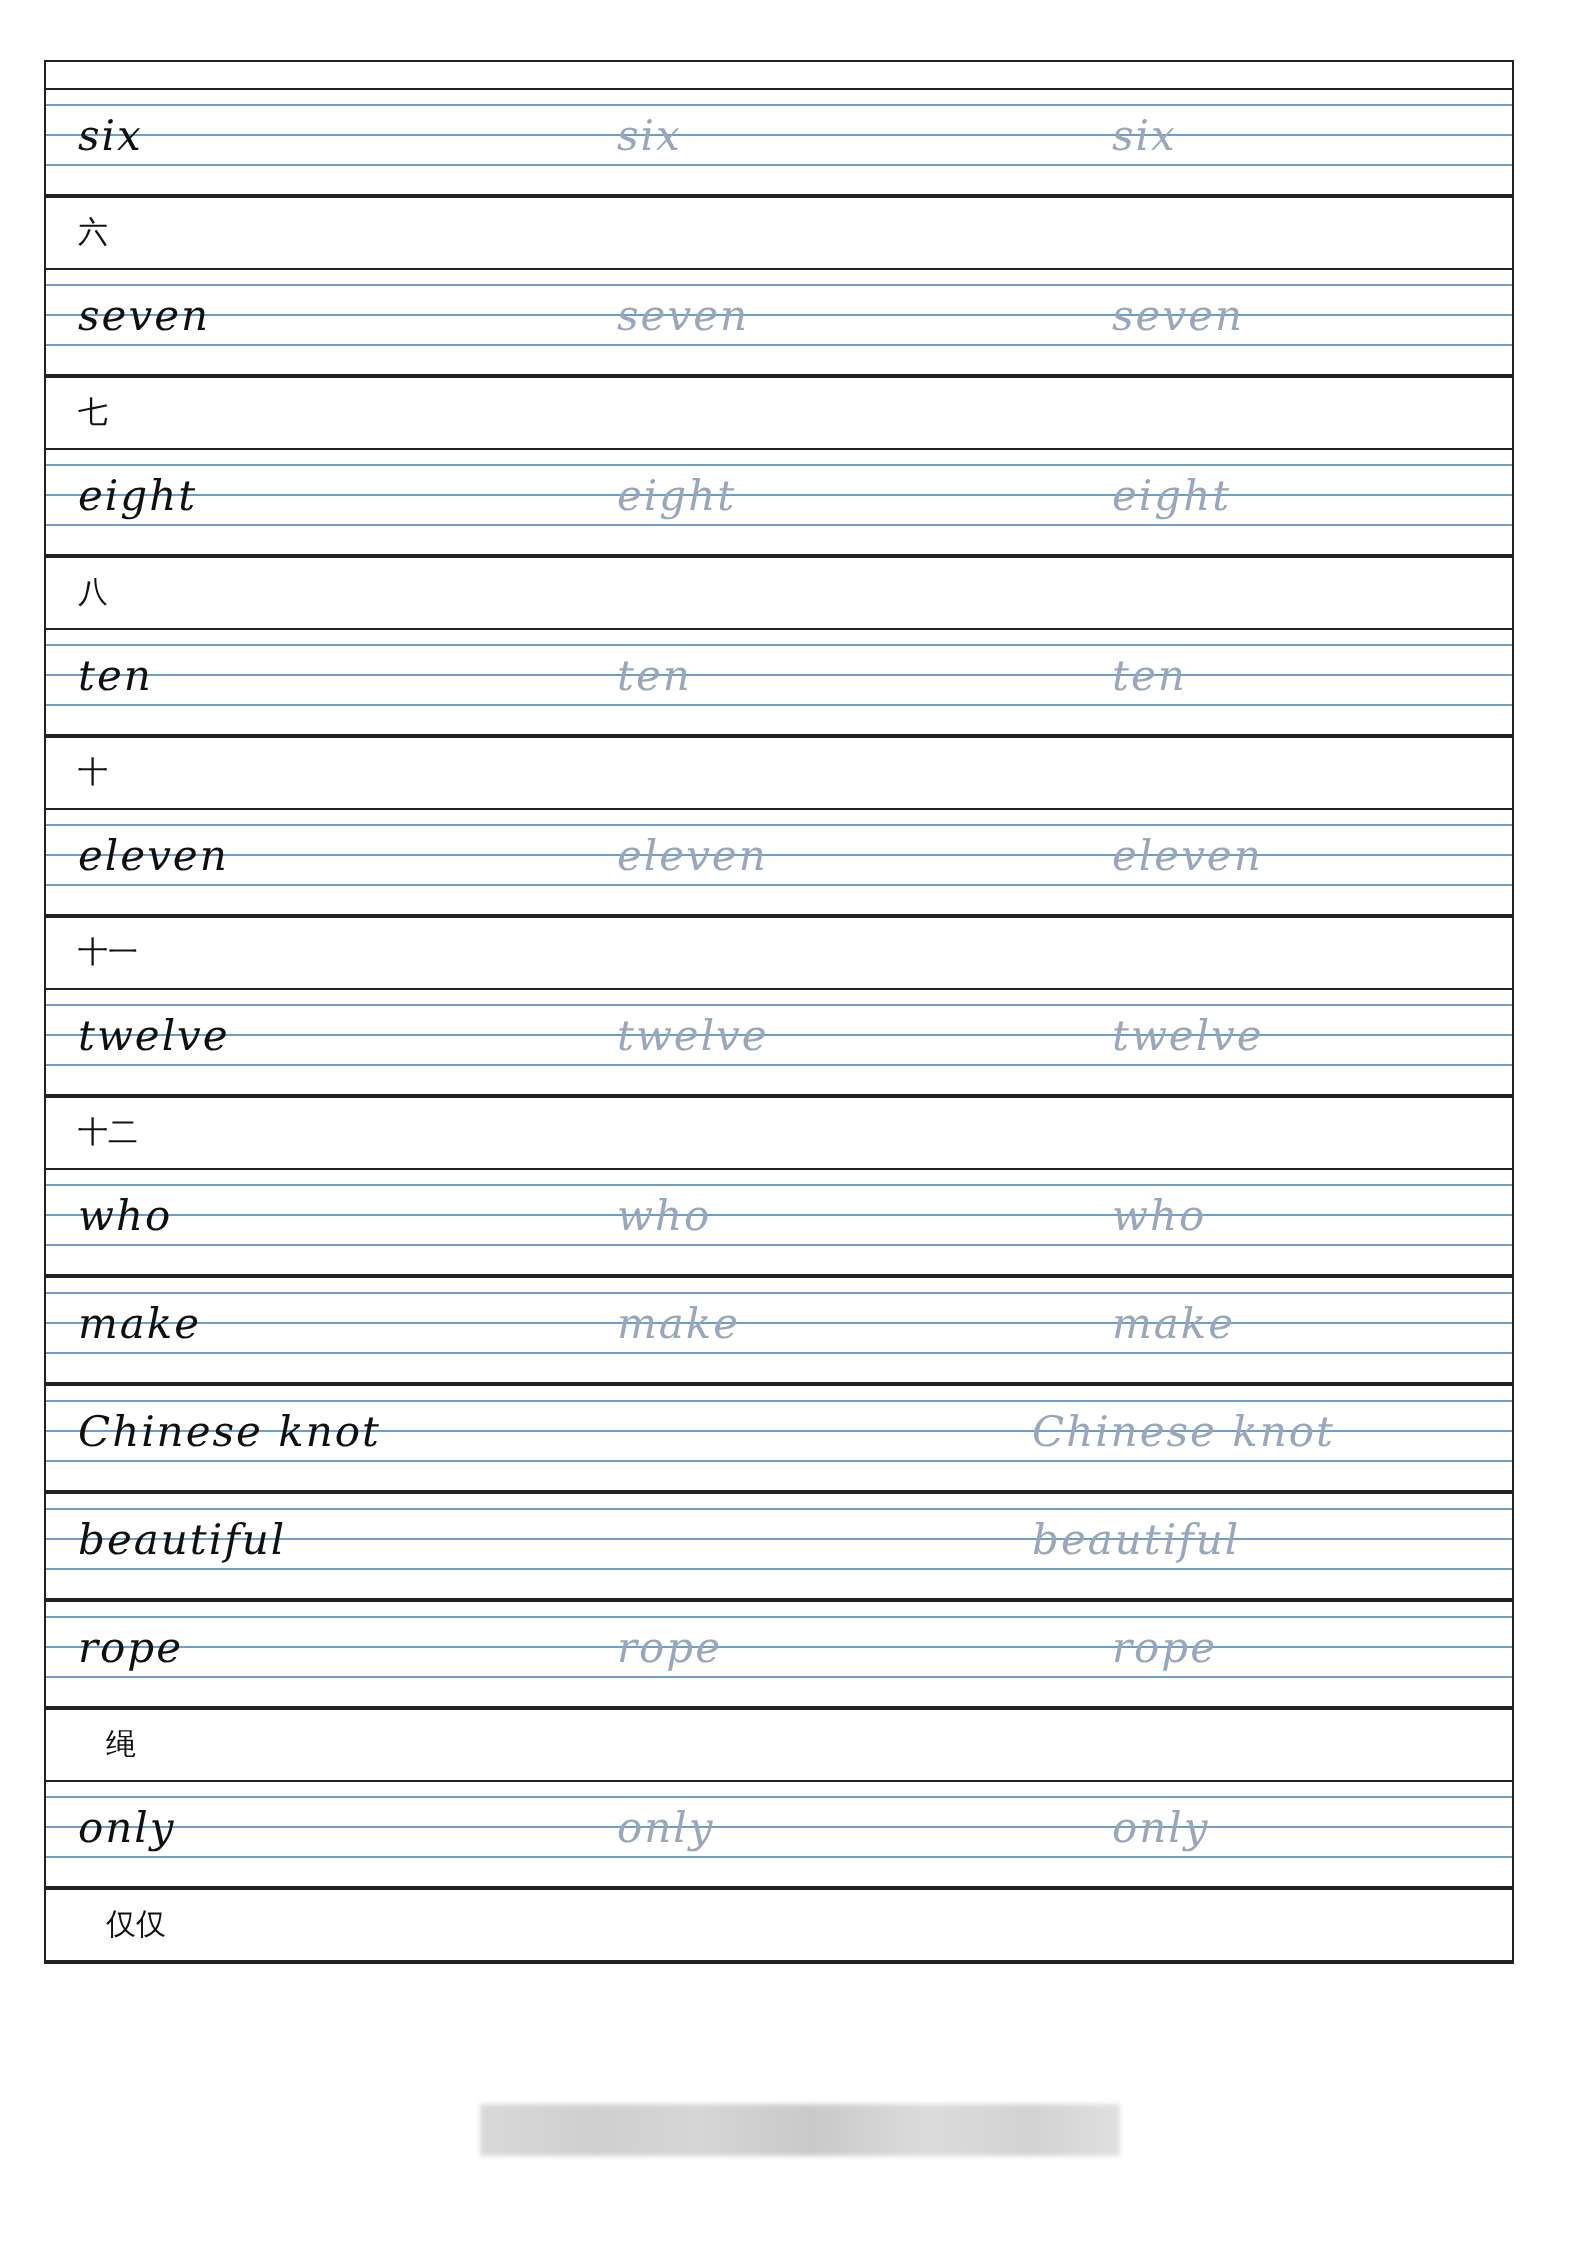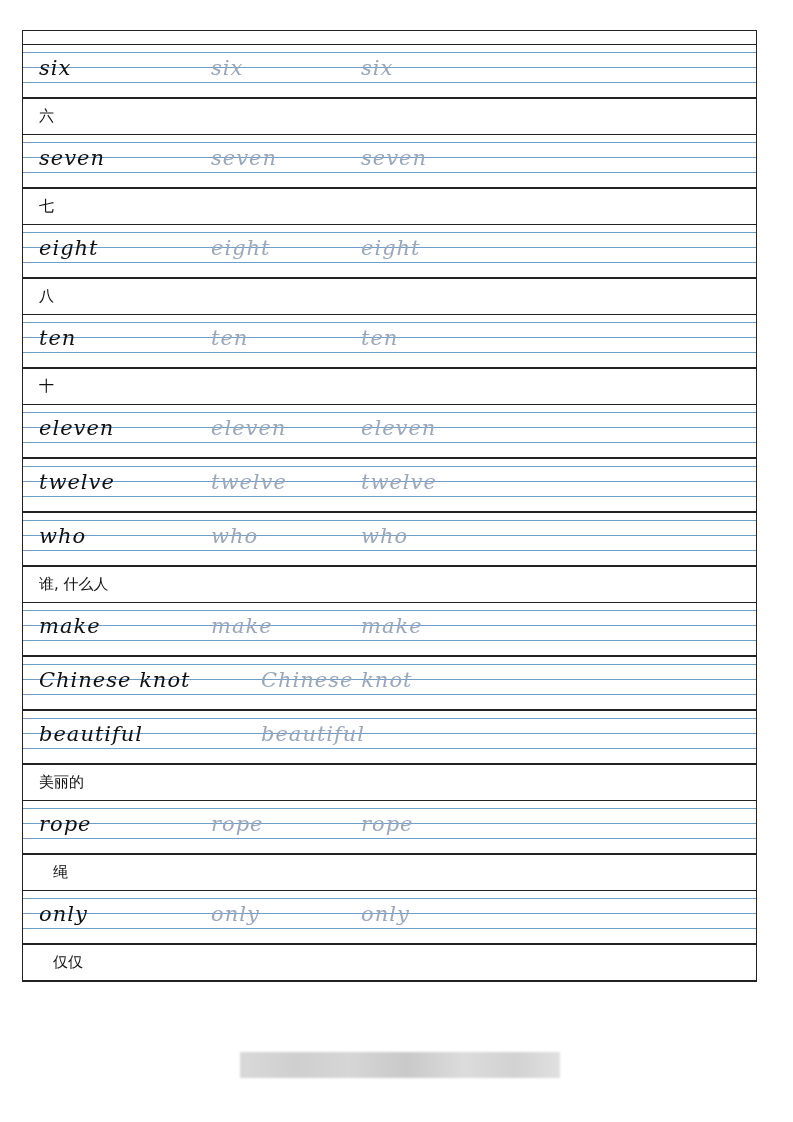"six" .slots { justify-content: none -> space-between }
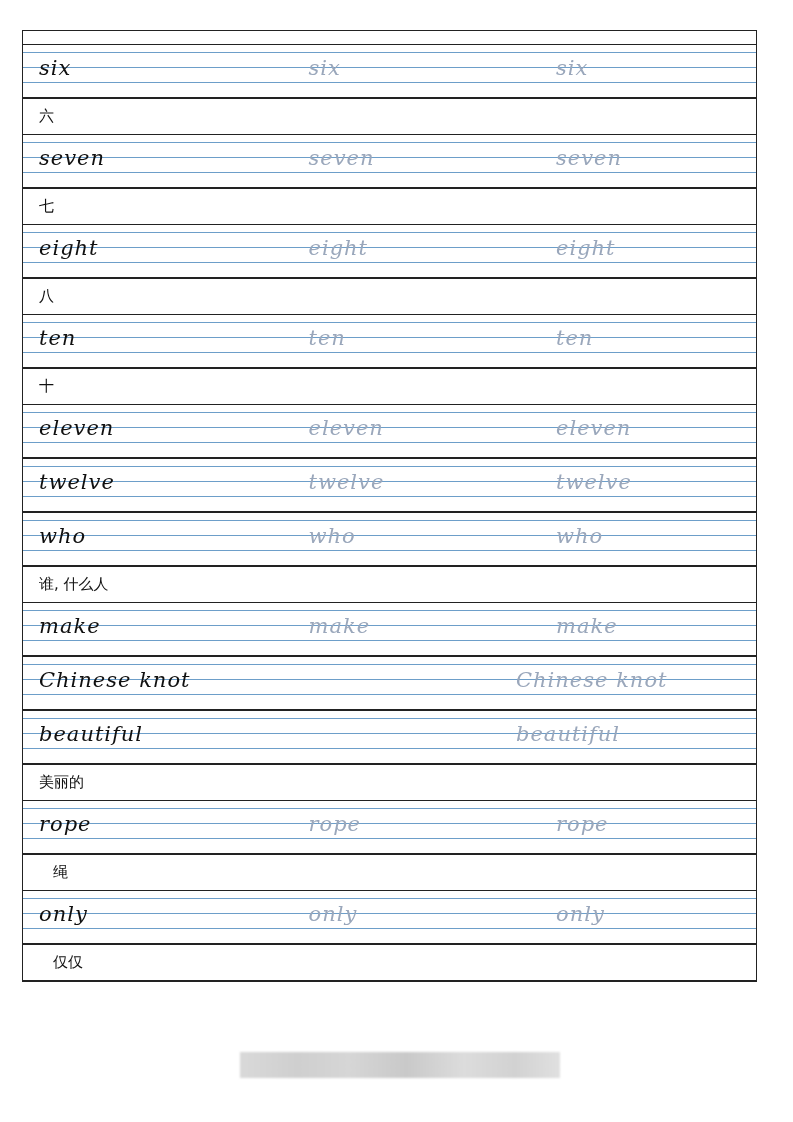"十一" div.meaning-row { html: none -> <div>十一</div> }
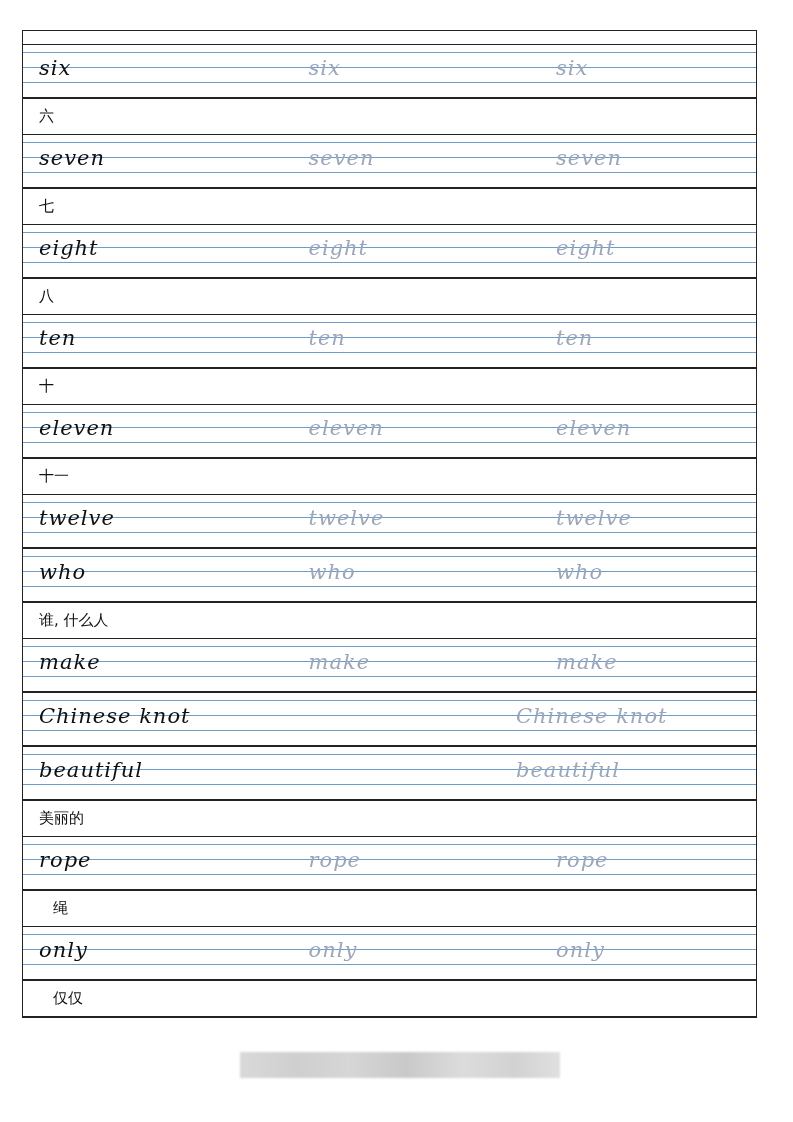"十二" div.meaning-row { html: none -> <div>十二</div> }
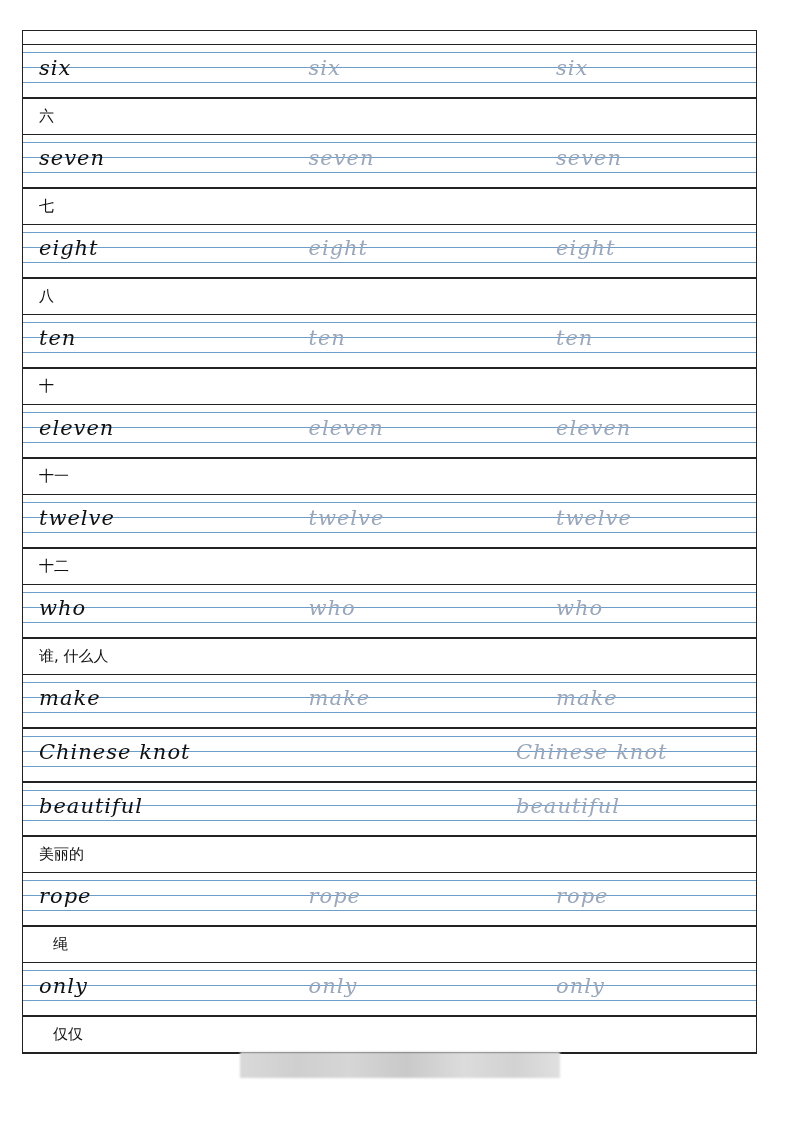"谁, 什么人" div.meaning-row { html: <div>谁, 什么人</div> -> none }
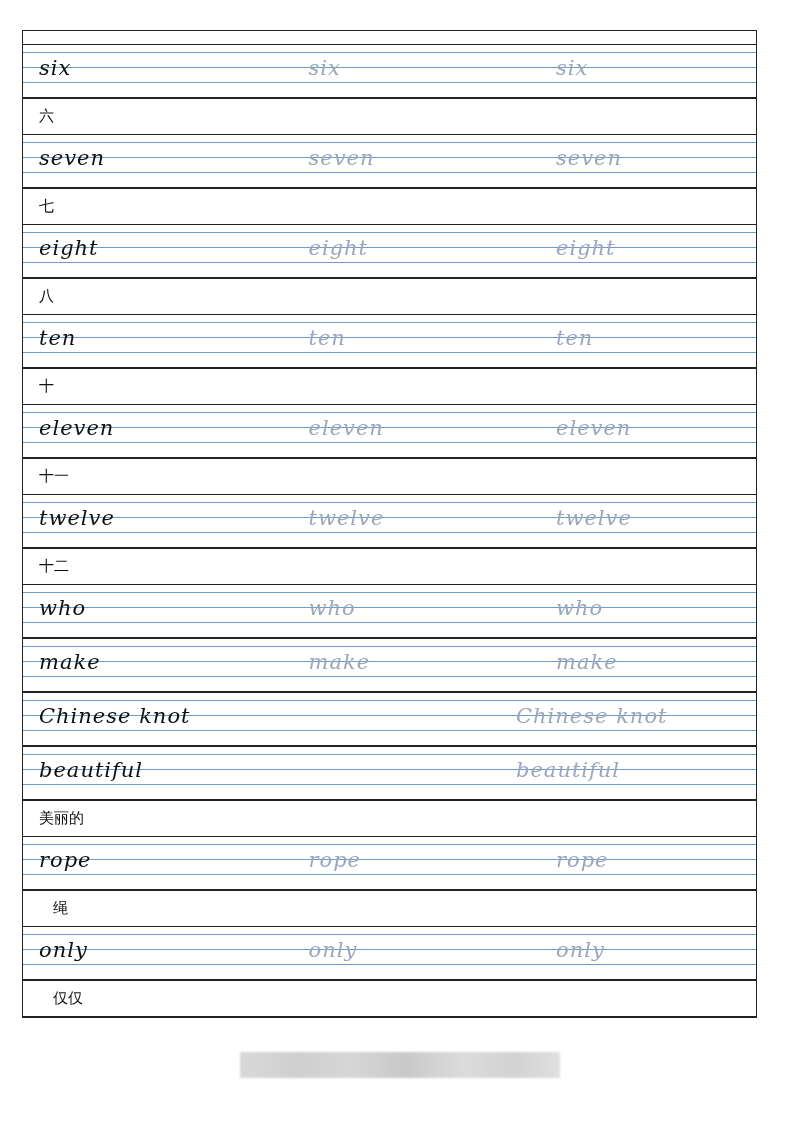"美丽的" div.meaning-row { html: <div>美丽的</div> -> none }
